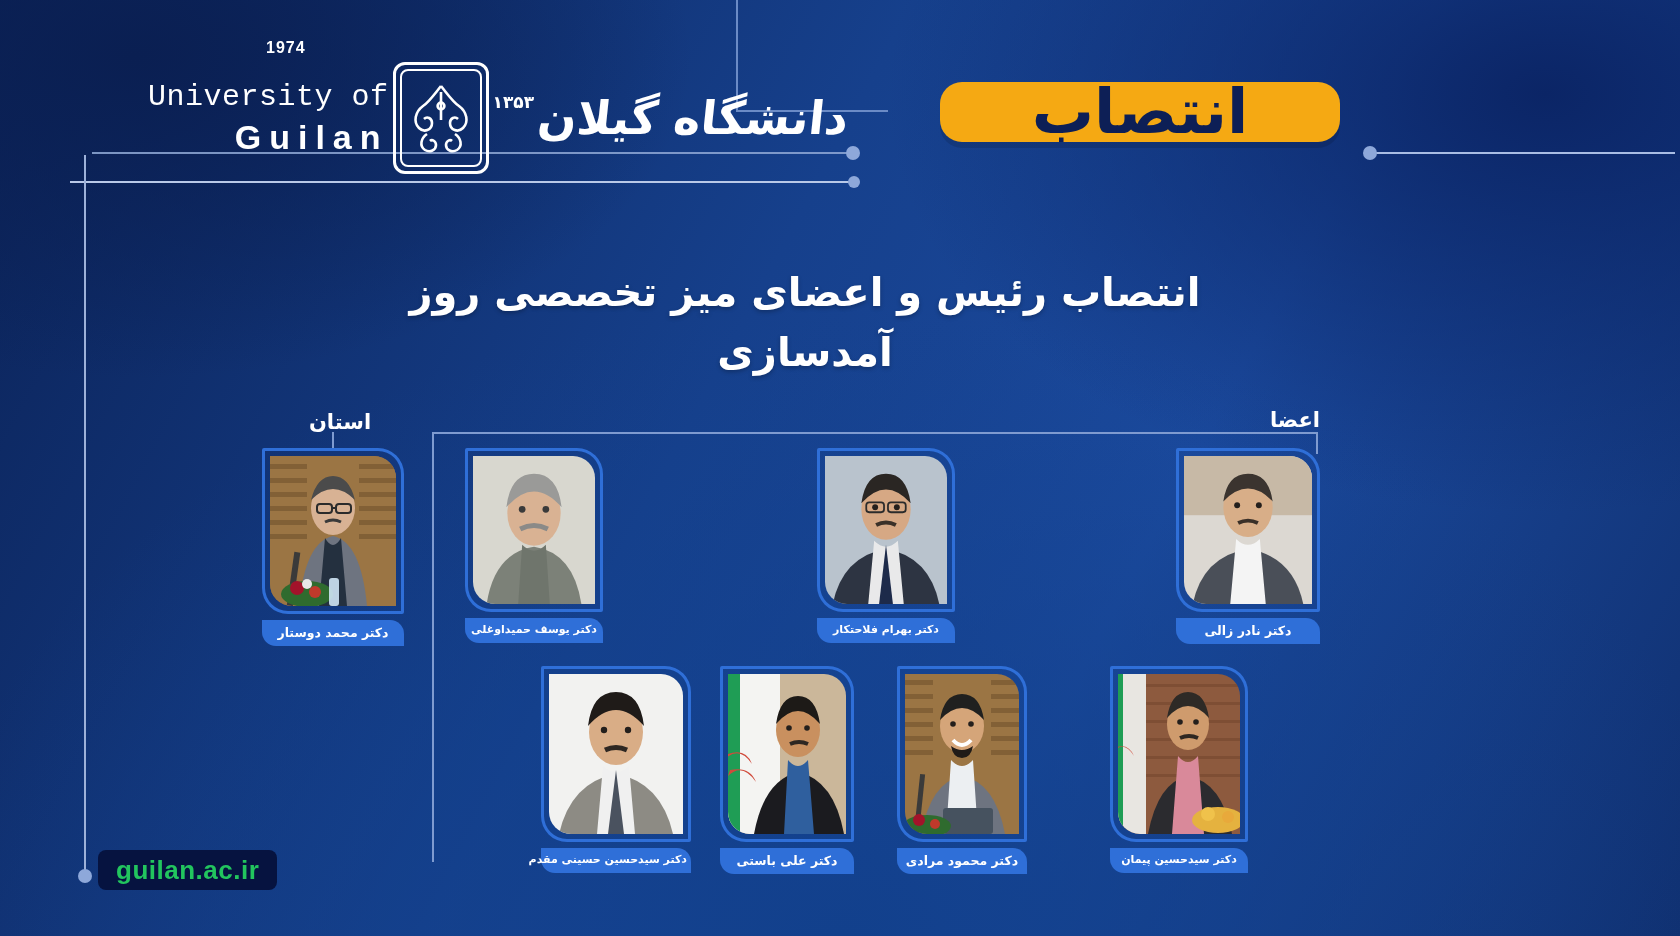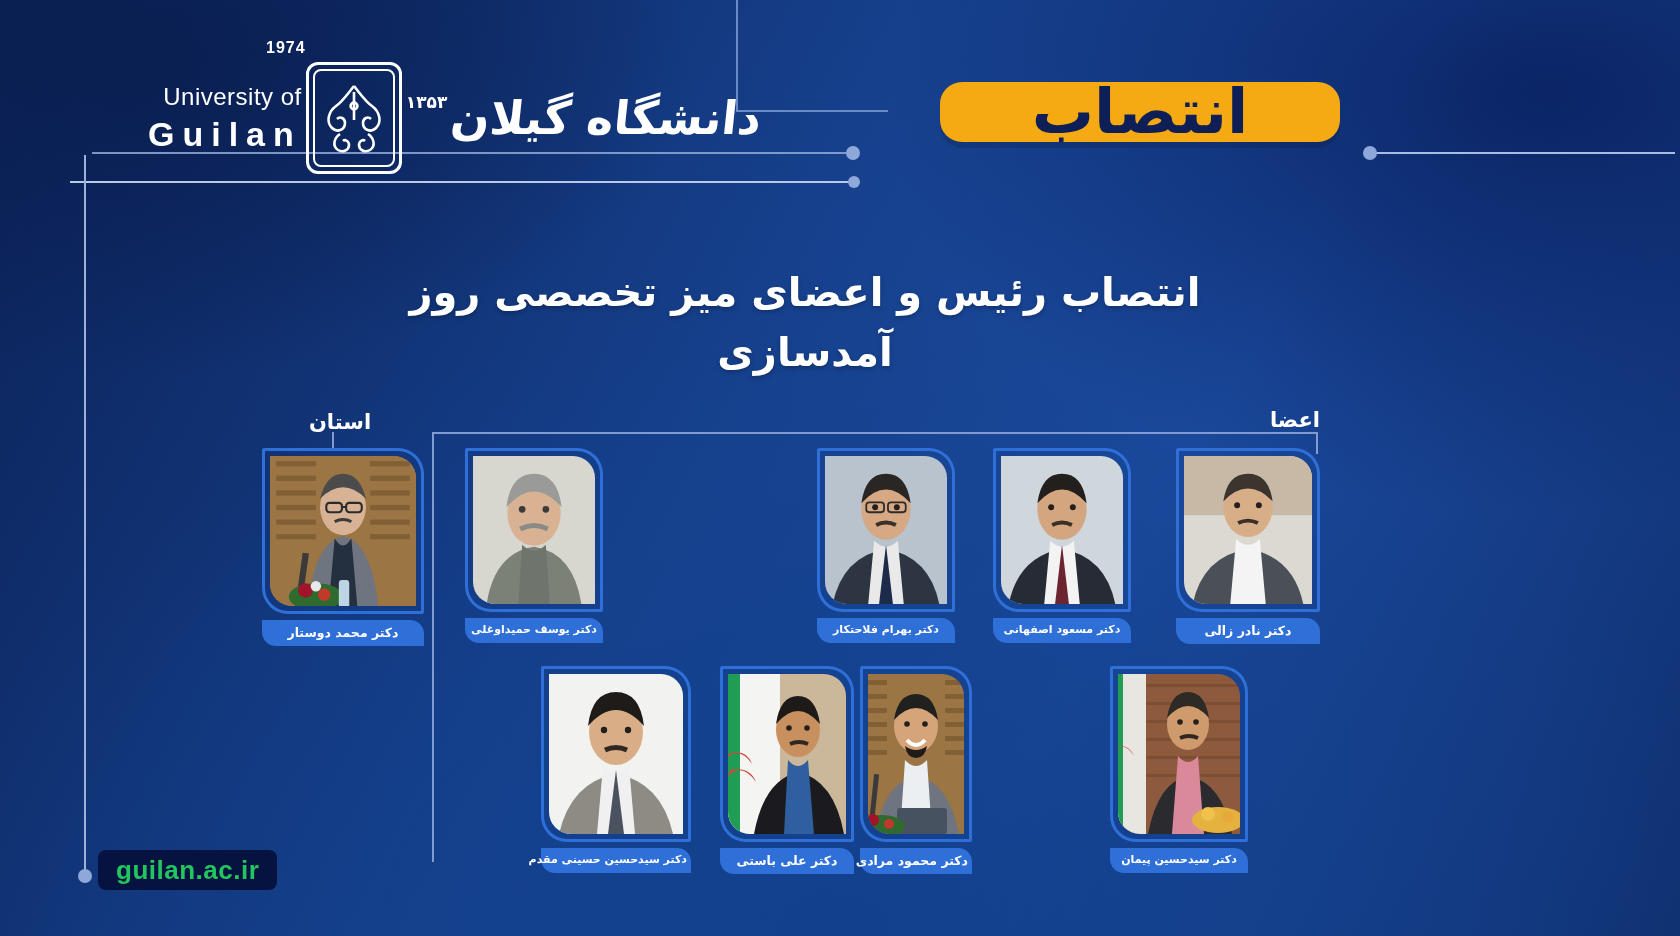"University of" .logo-en .l1 { font-family: Liberation Sans, sans-serif -> Liberation Mono, monospace; font-size: 24px -> 30px; margin-left: 13px -> none }
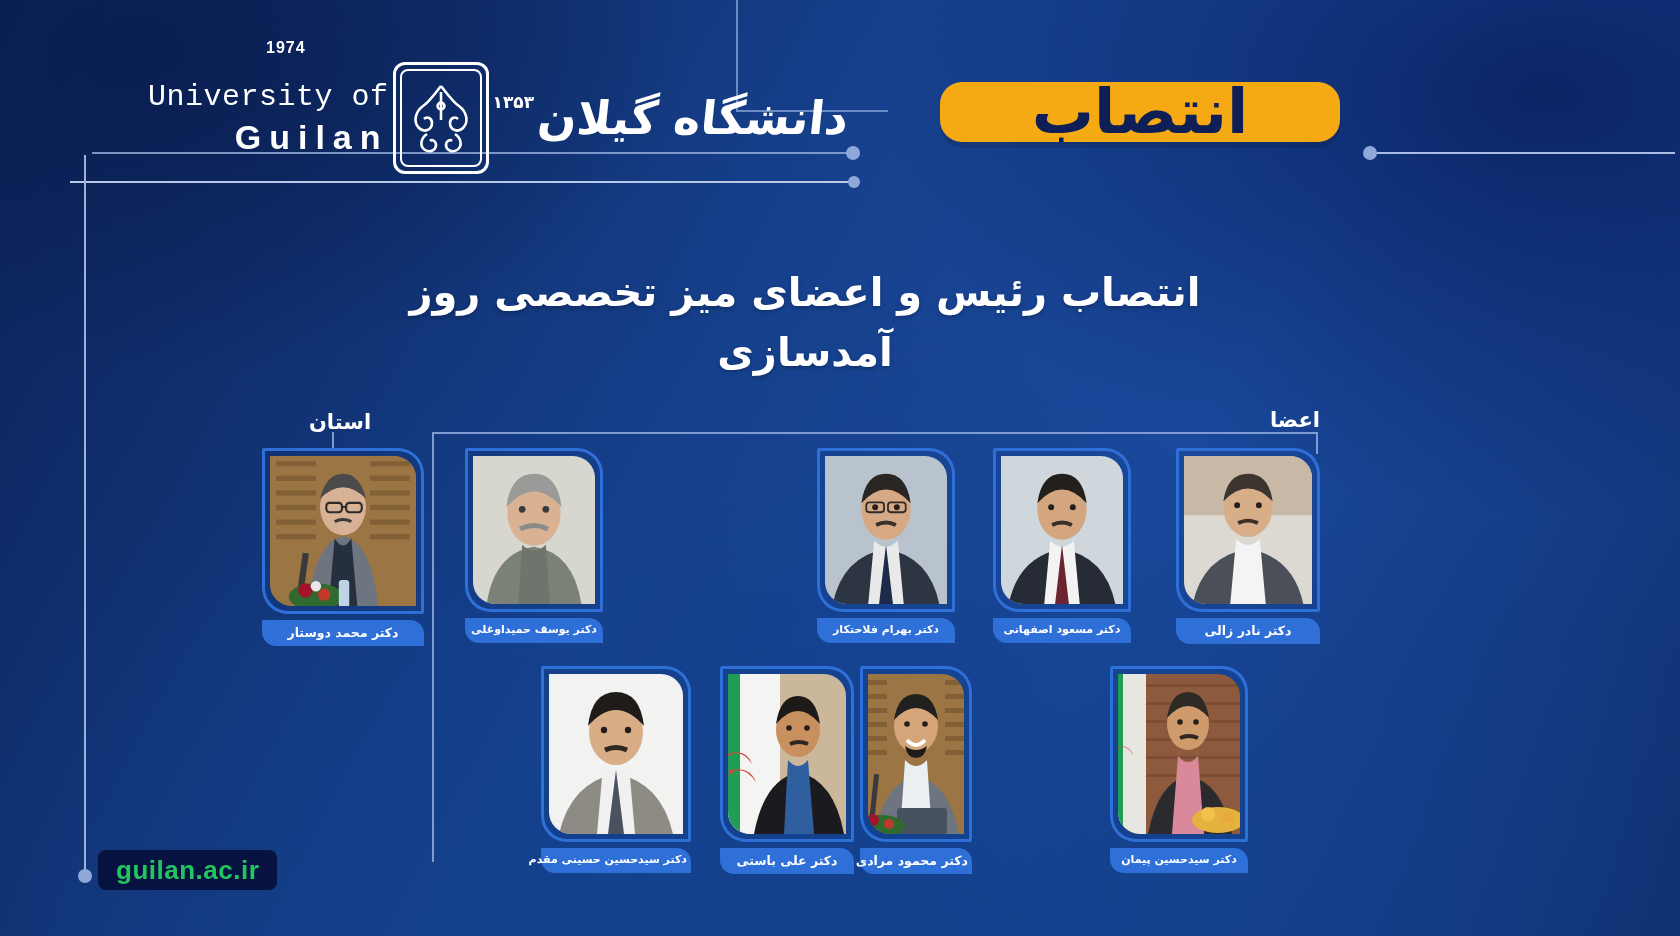"دکتر محمد دوستار" div.person { width: 162px -> 142px }
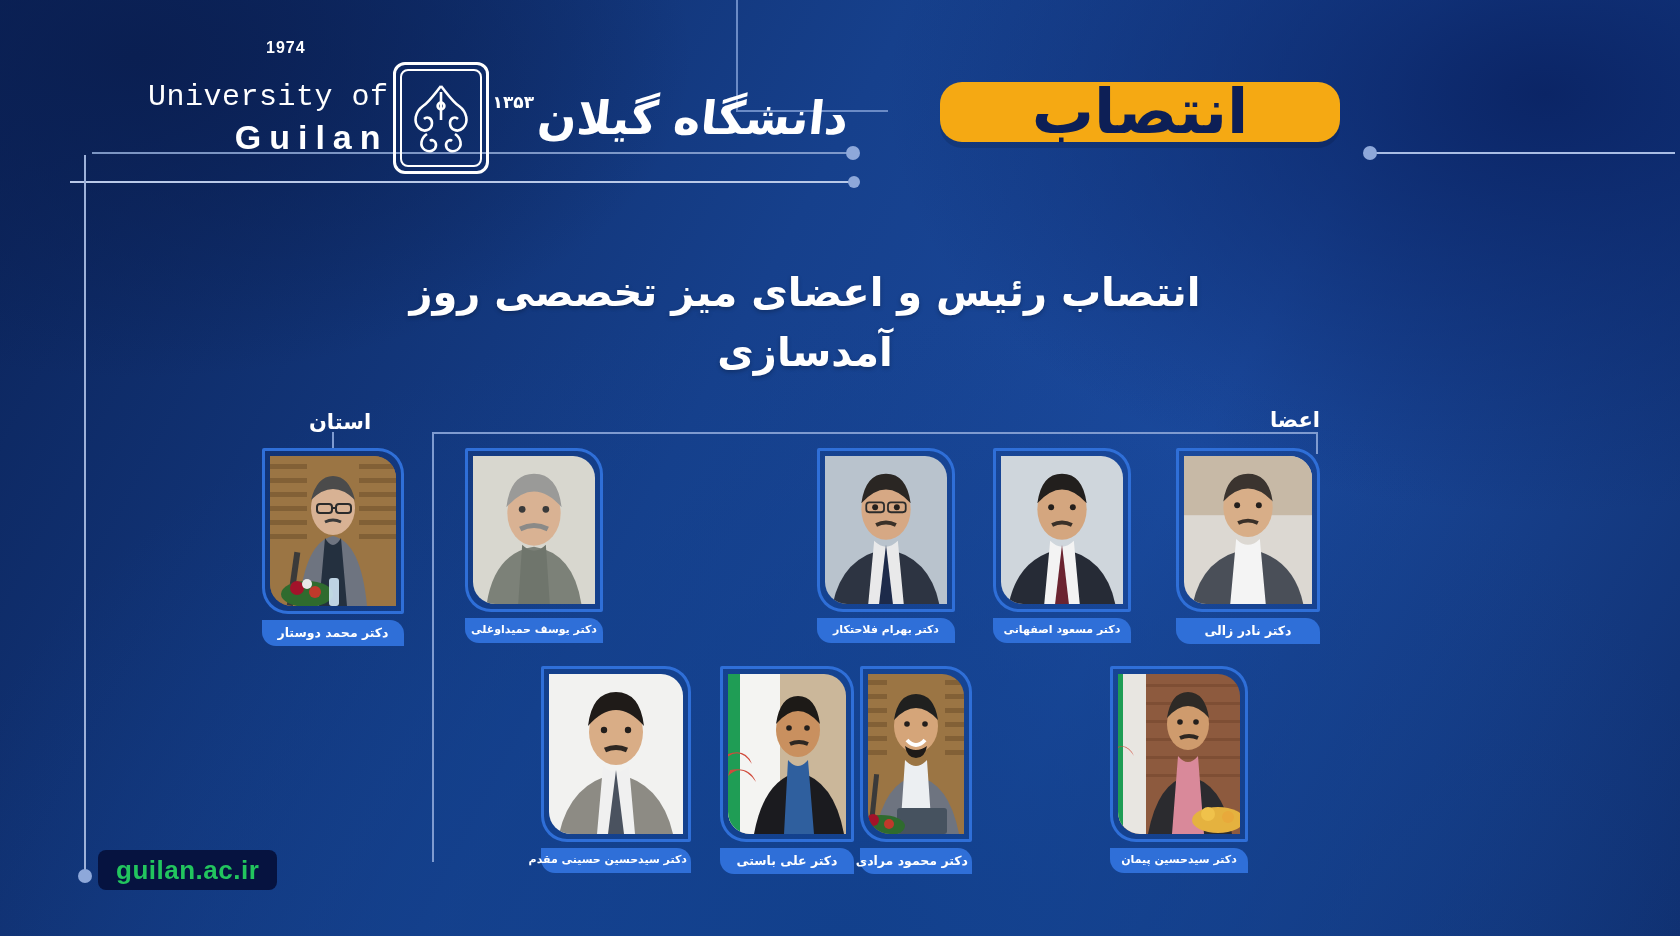"دکتر مسعود اصفهانی" div.person { html: <div> <div> <div> <svg> <rect></rect> <ellipse></ellipse> <path></path> <circle></circle> <circle></circle> <path></path> <path></path> <path></path> <path></path> </svg> </div> </div> <div>دکتر مسعود اصفهانی</div> </div> -> none }
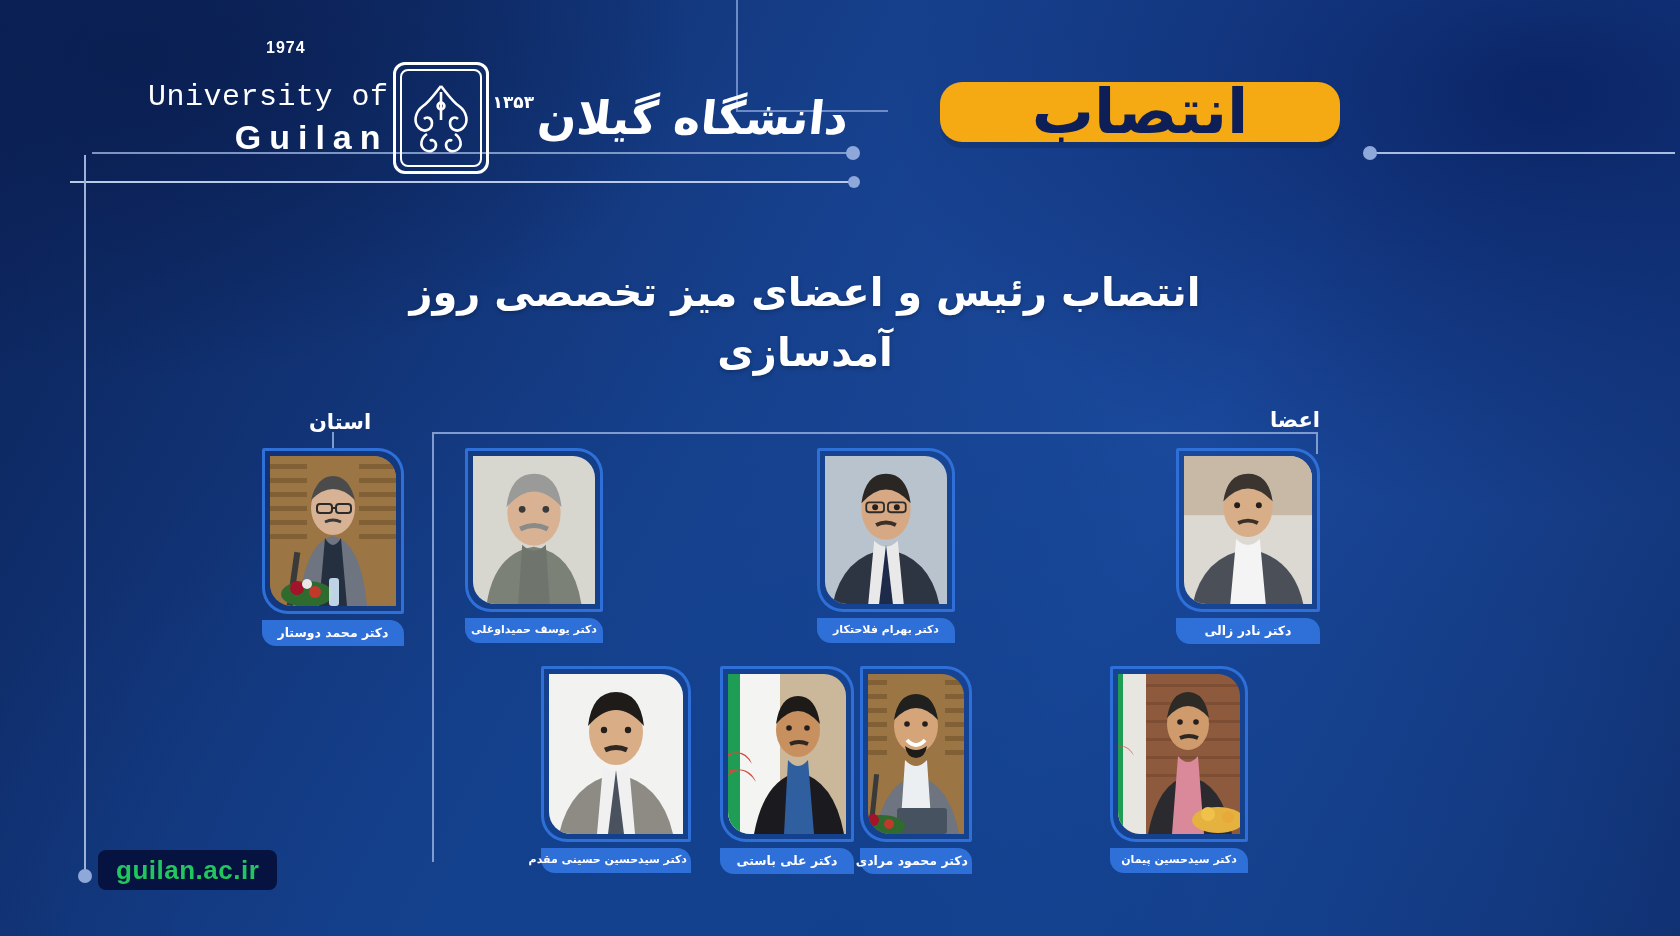"دکتر محمود مرادی" div.person { left: 860px -> 897px; width: 112px -> 130px }
